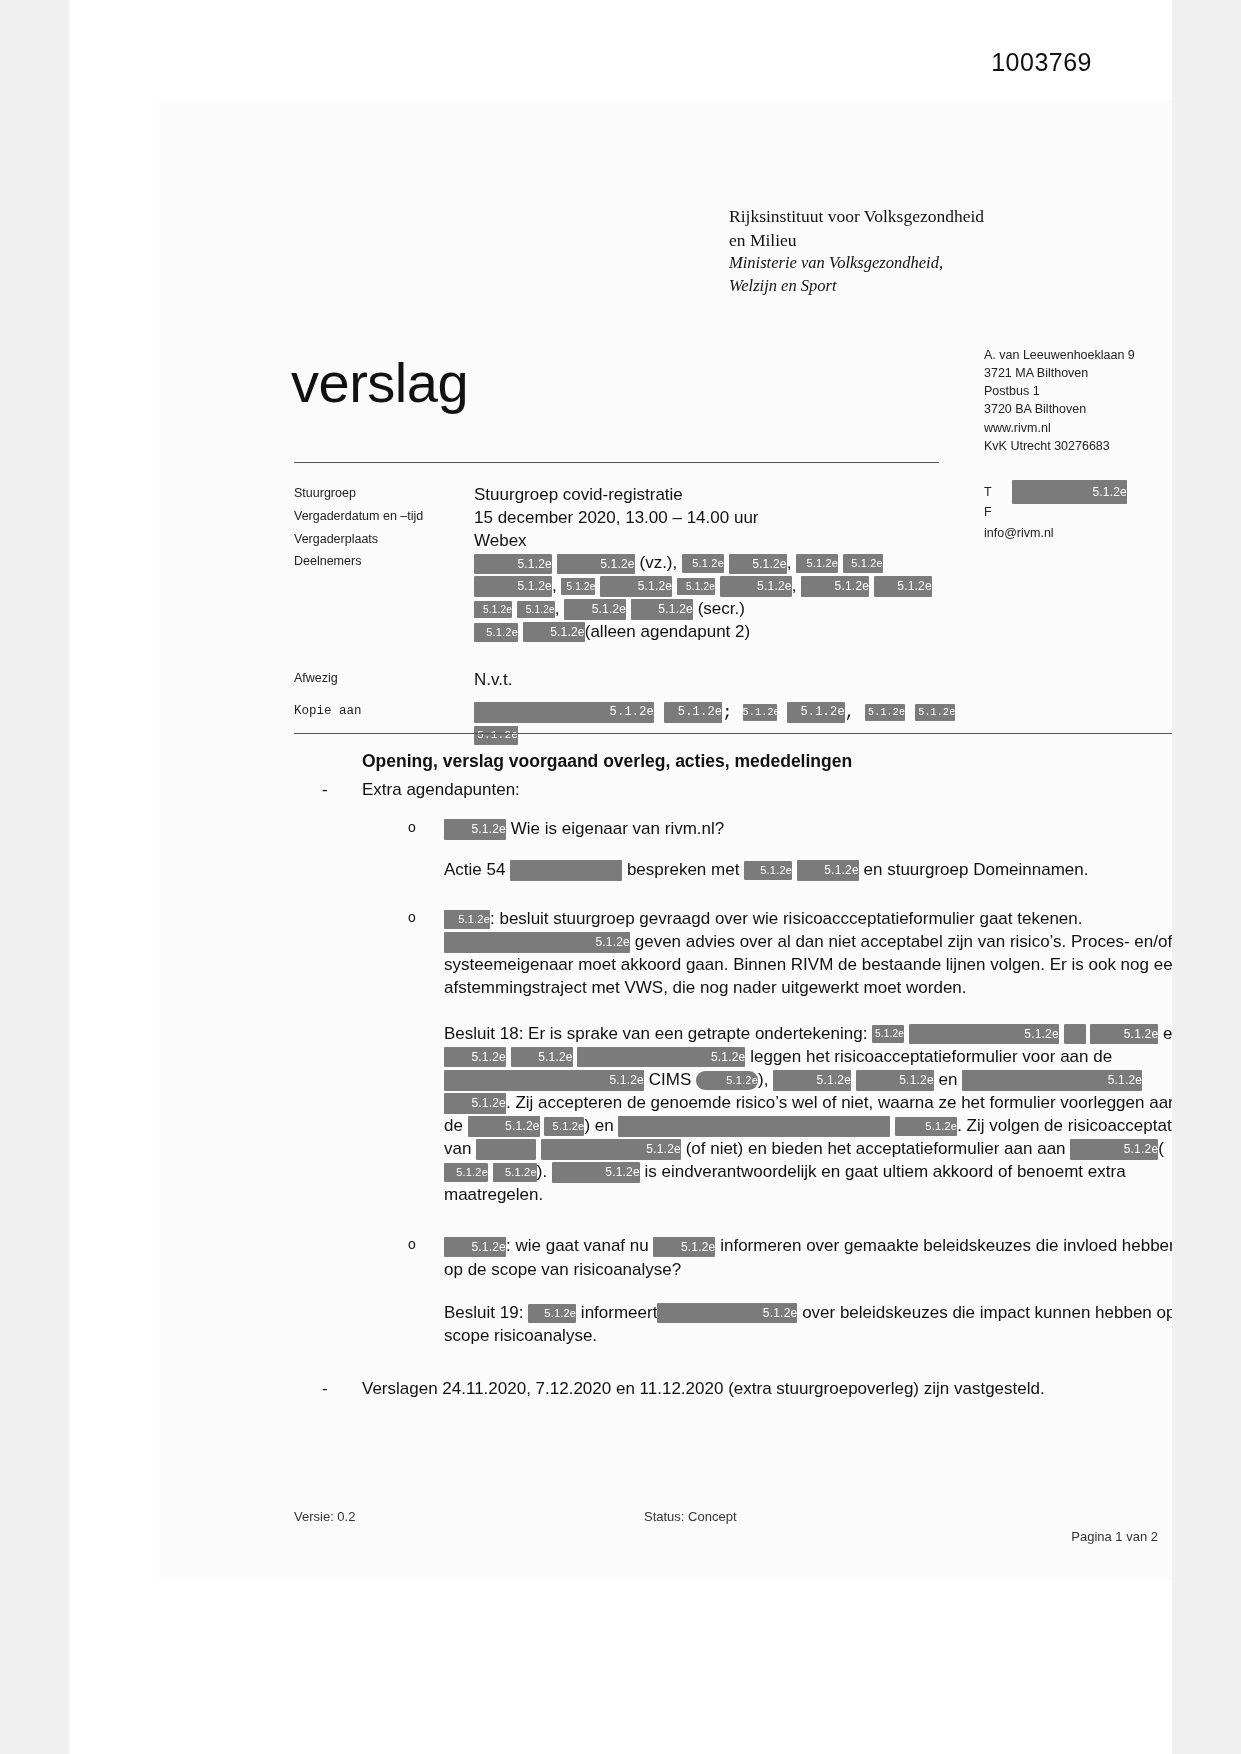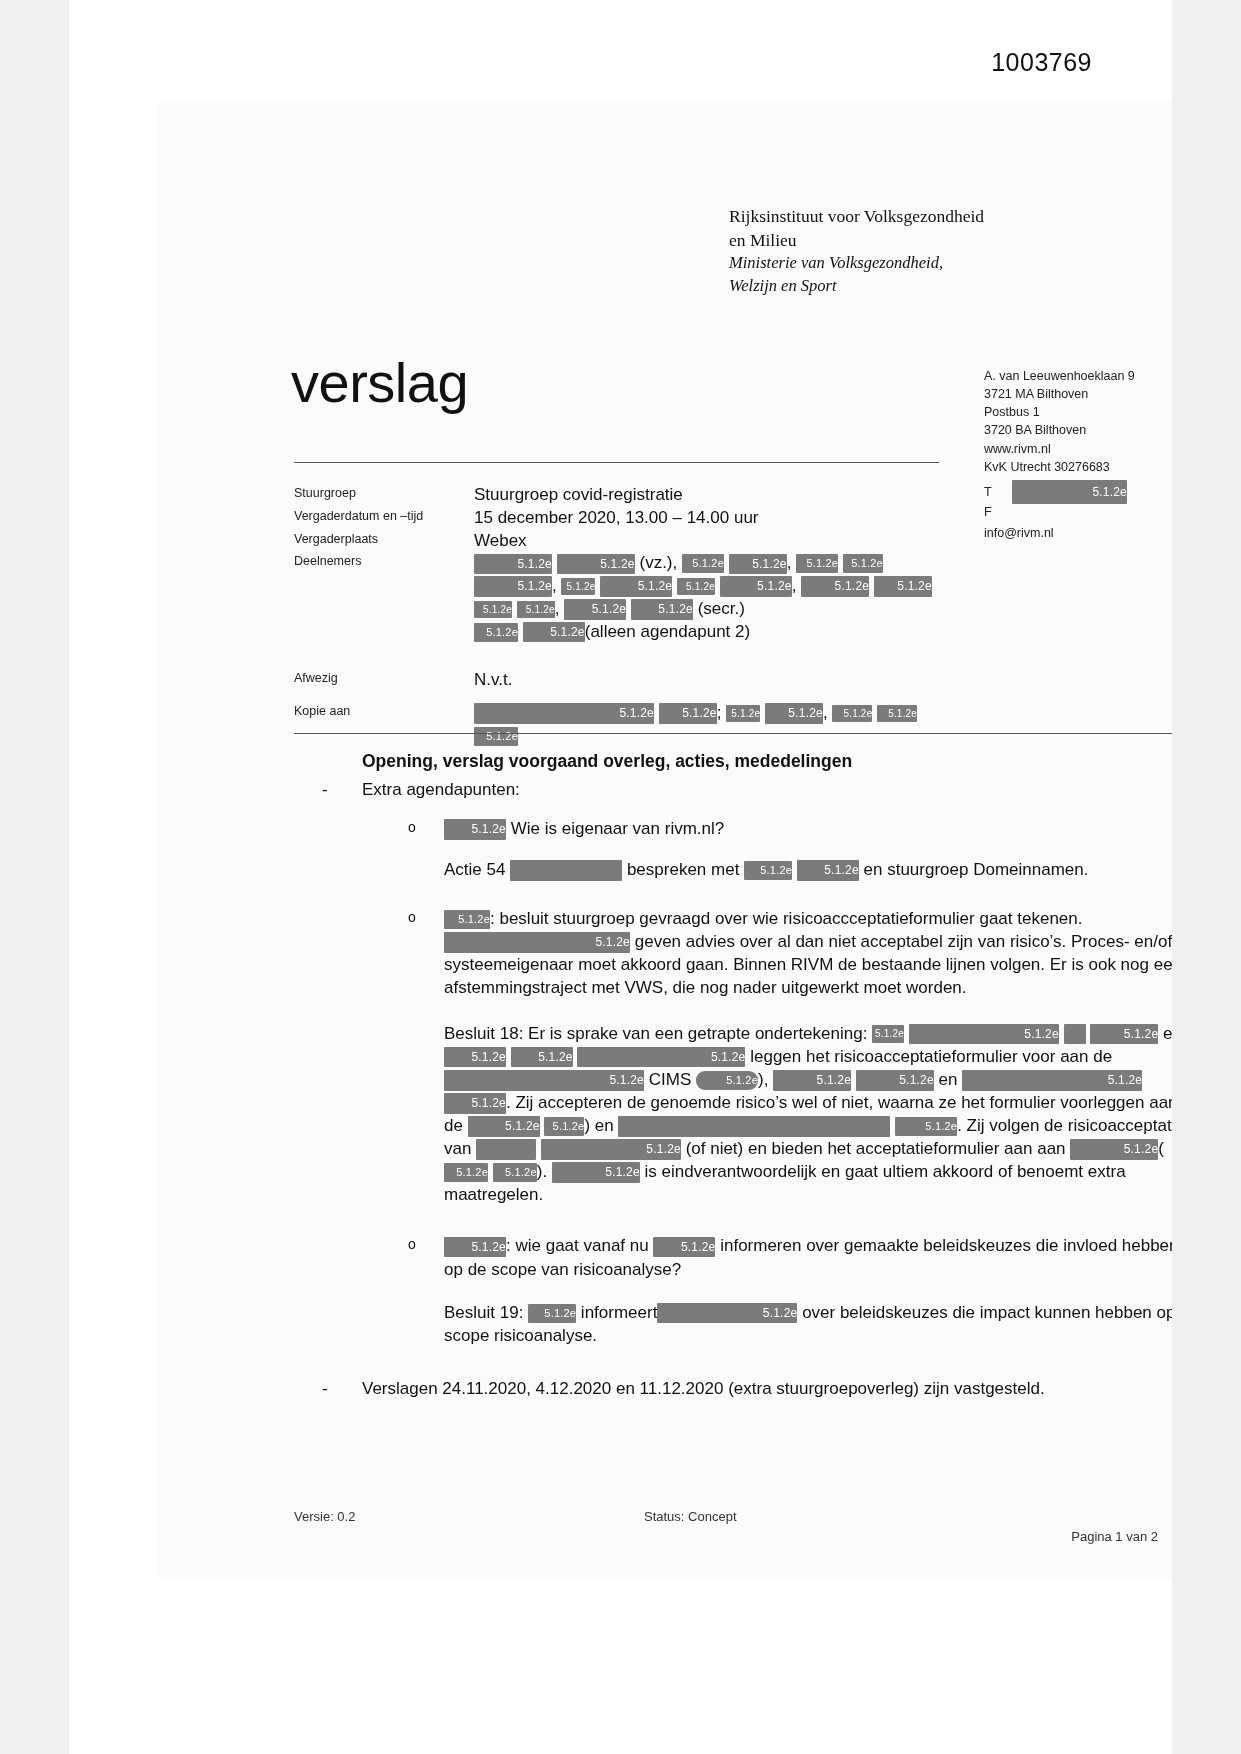"A. van Leeuwenhoeklaan 9" .addr { top: 367px -> 346px }
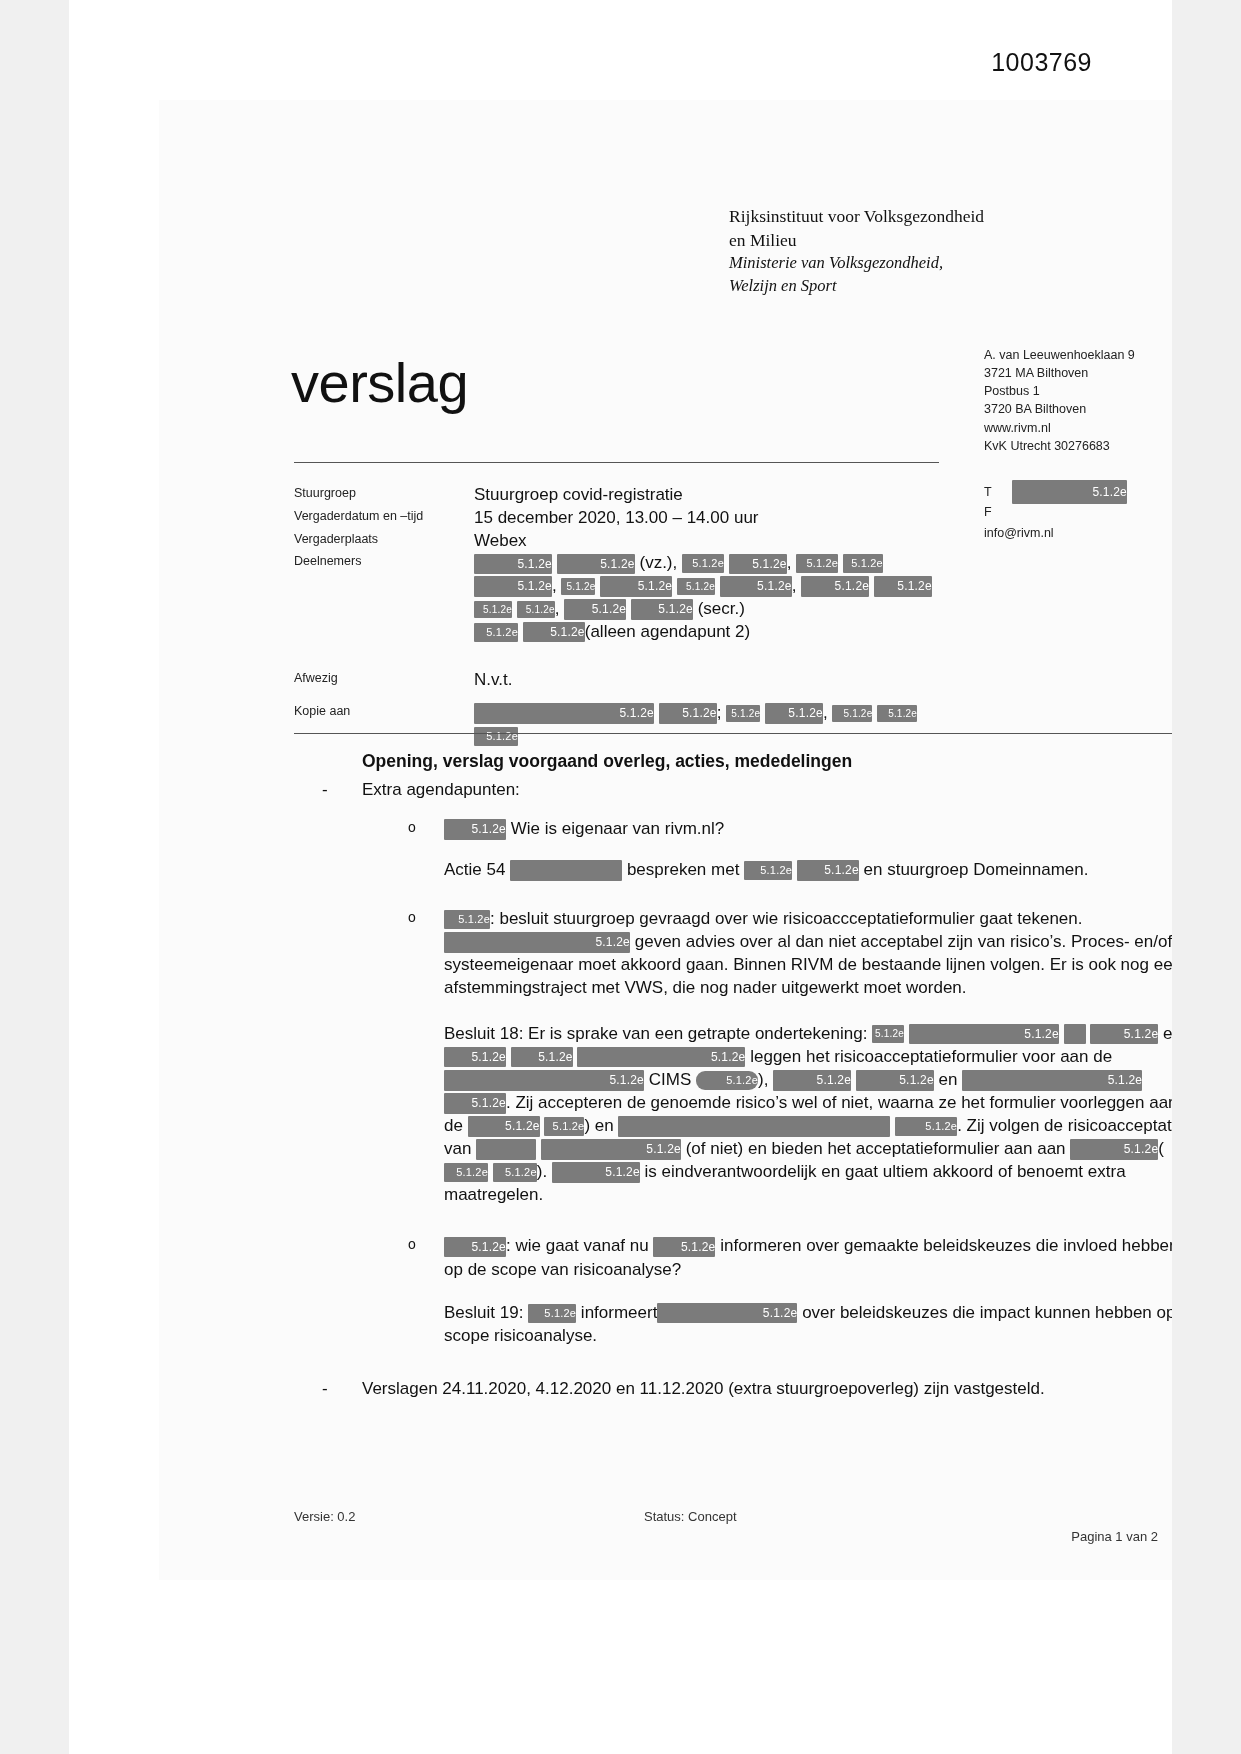"Kopie aan" div.meta-row { font-family: none -> Liberation Mono, monospace }
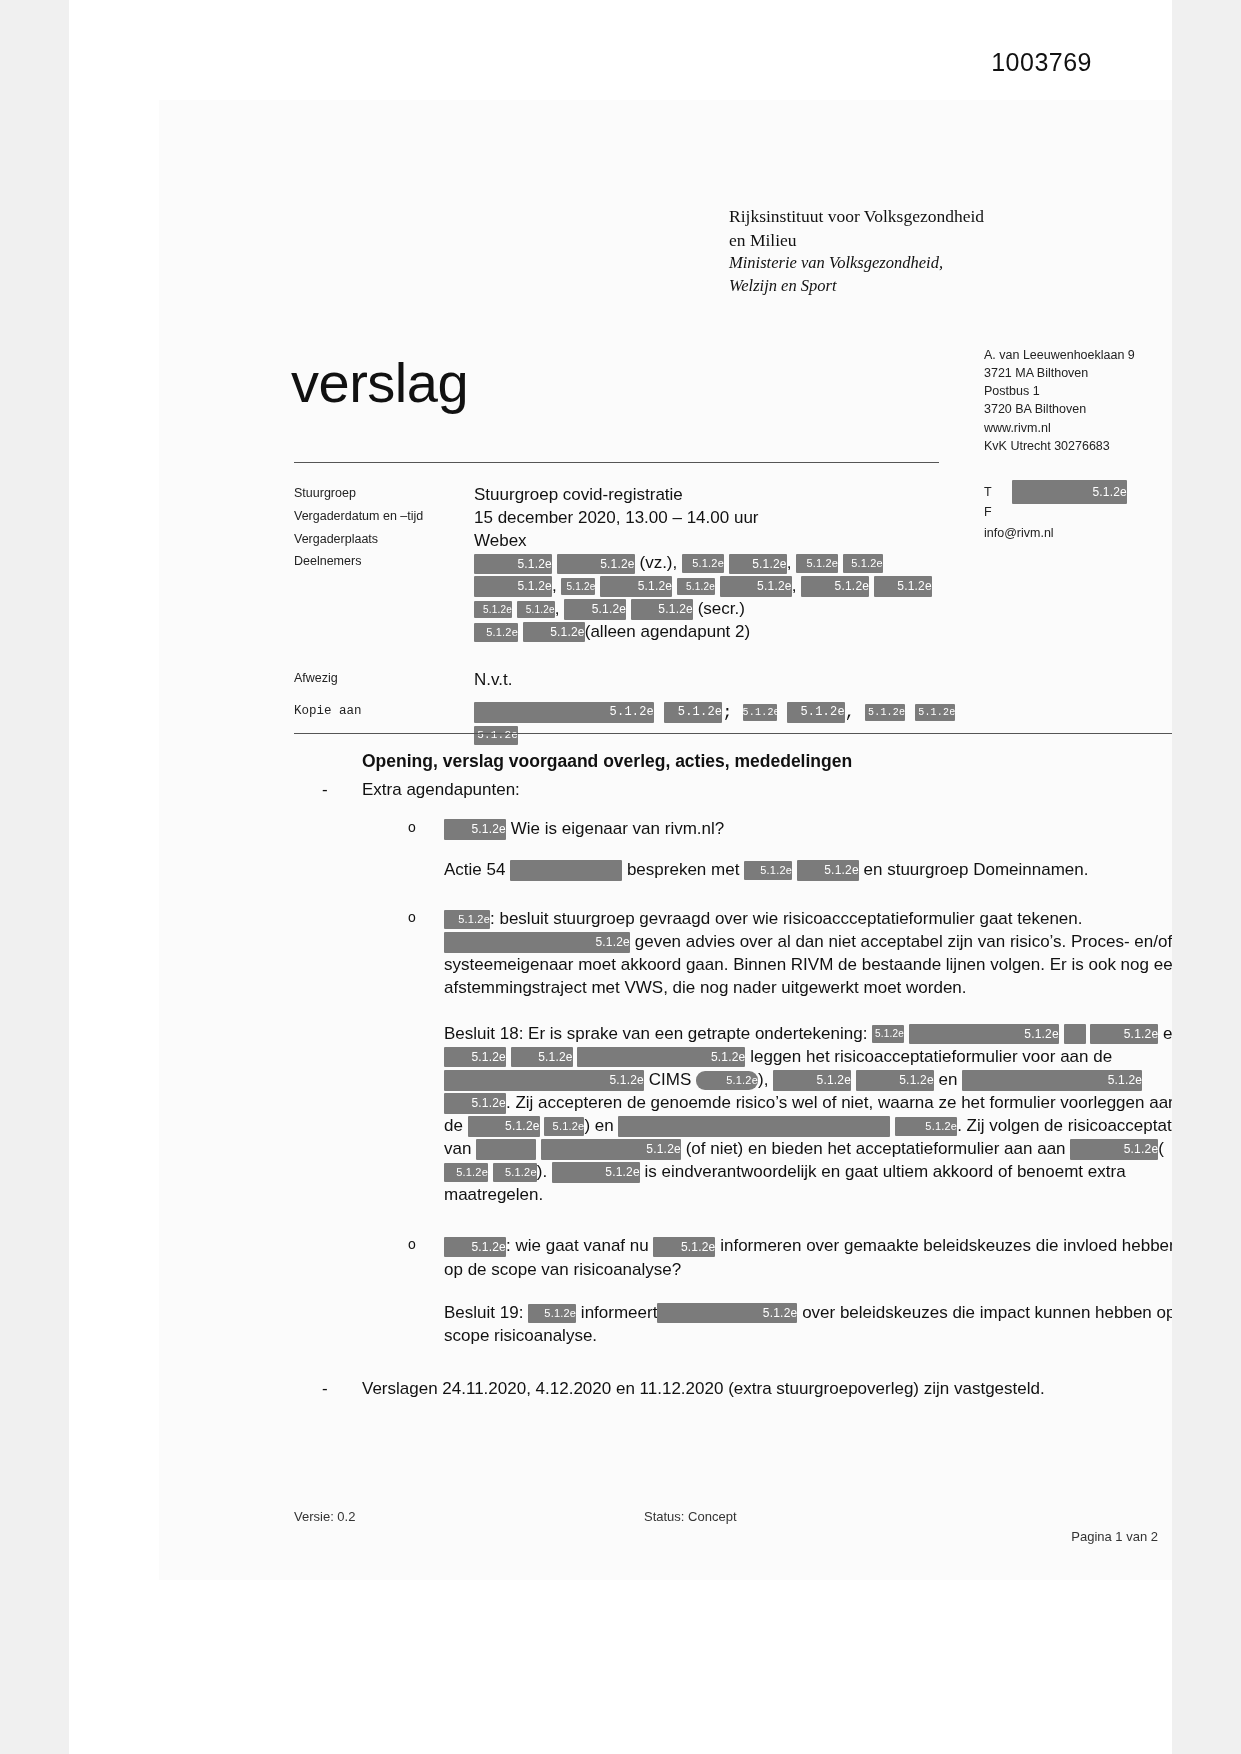"Verslagen 24.11.2020, 4.12.2020 en" span { text: 4.12.2020 -> 7.12.2020 }
